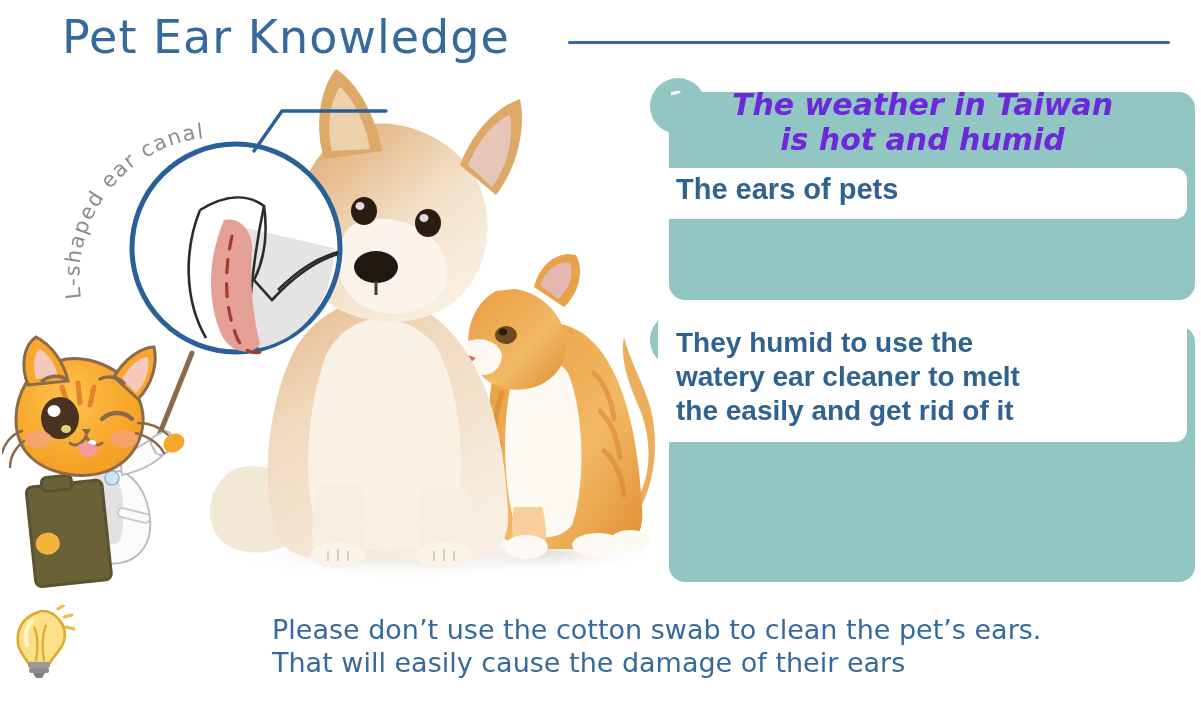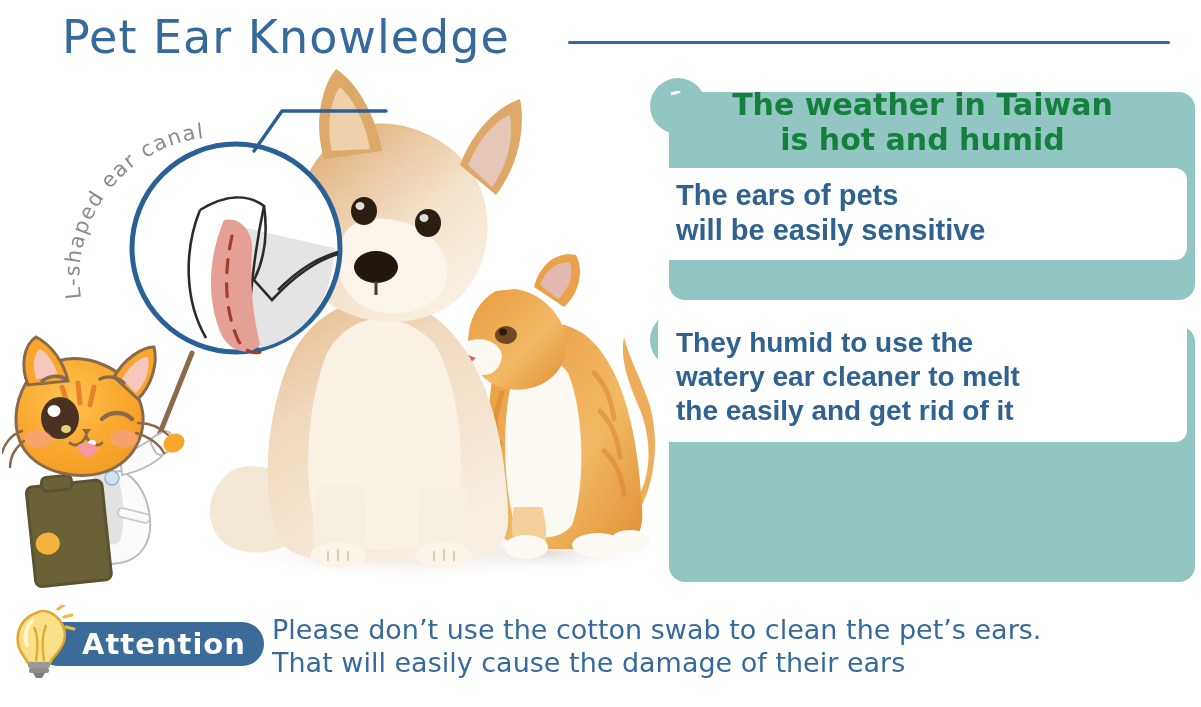"The weather in Taiwan" .card .head { color: #15803d -> #6d28d9; font-style: none -> italic }
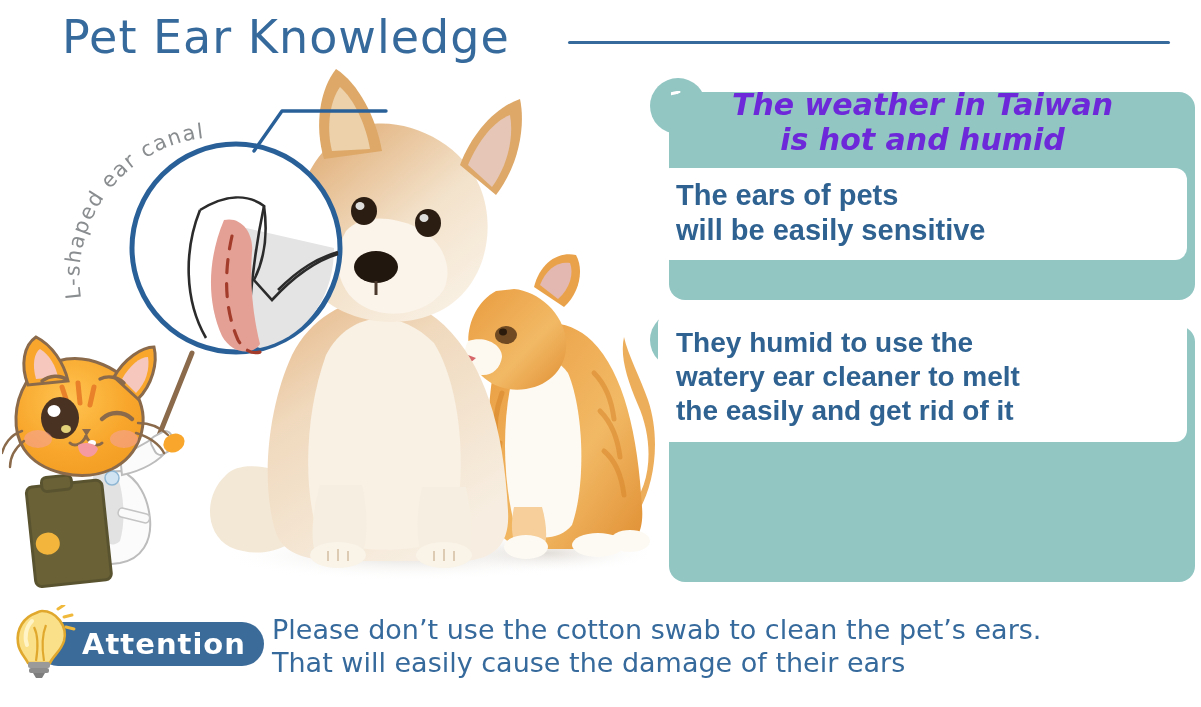"The ears of pets" #card1 .body { padding-top: 10px -> 4px }
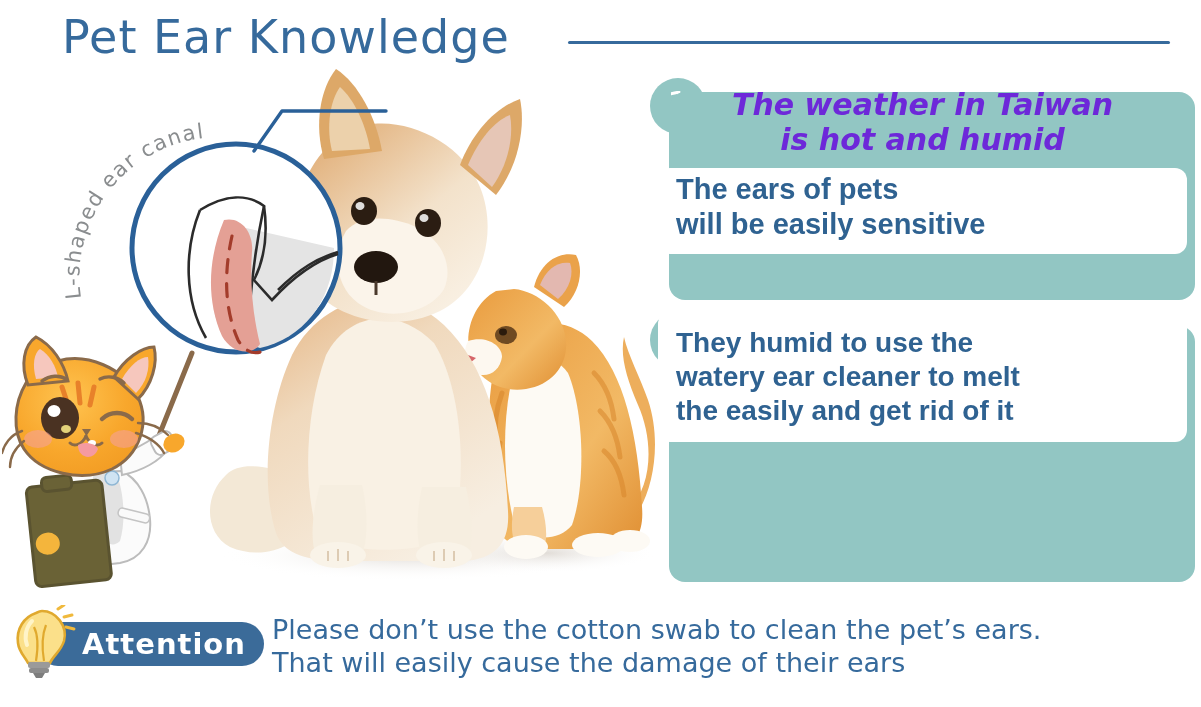"will be easily sensitive" div { html: <div>will be easily sensitive</div> -> none }
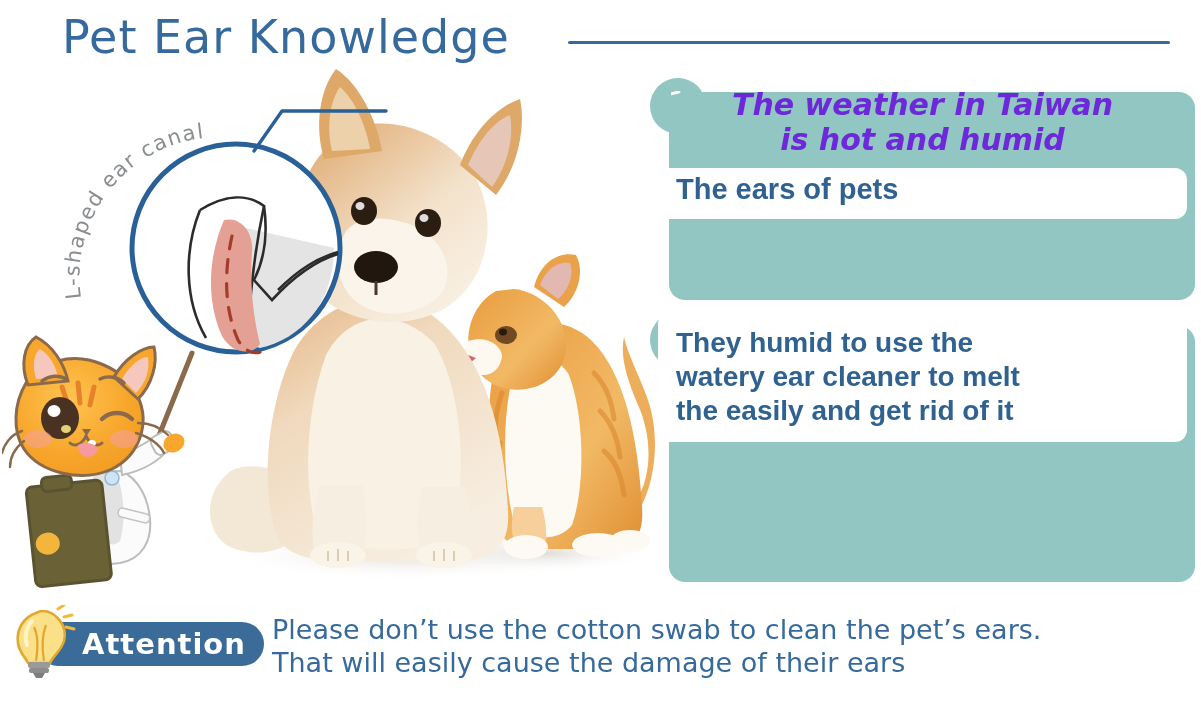"Attention" div.att-pill { html: <div> <span>Attention</span> </div> -> none }
